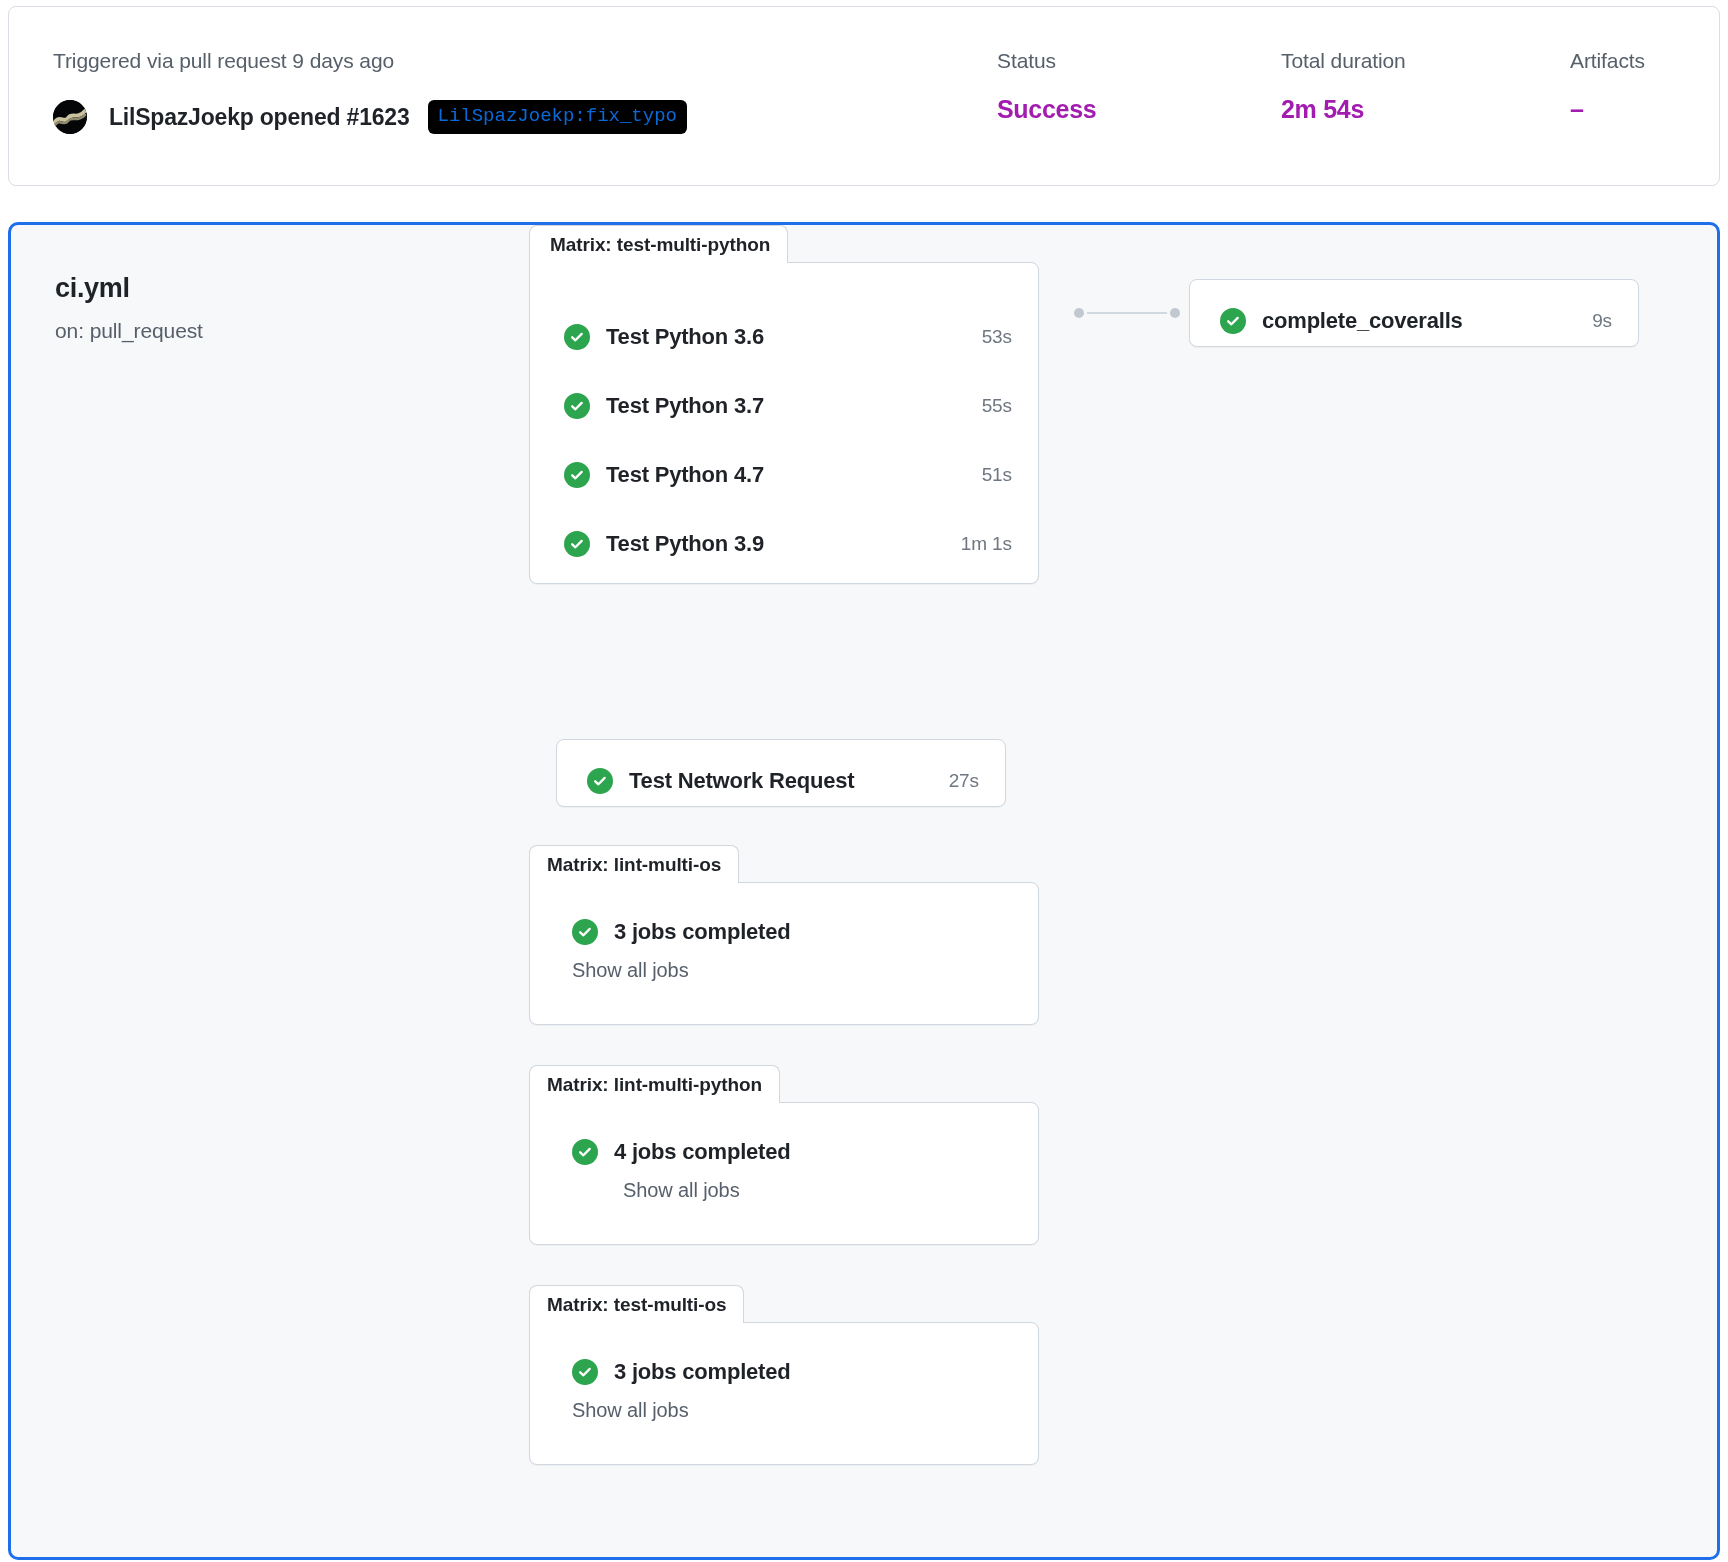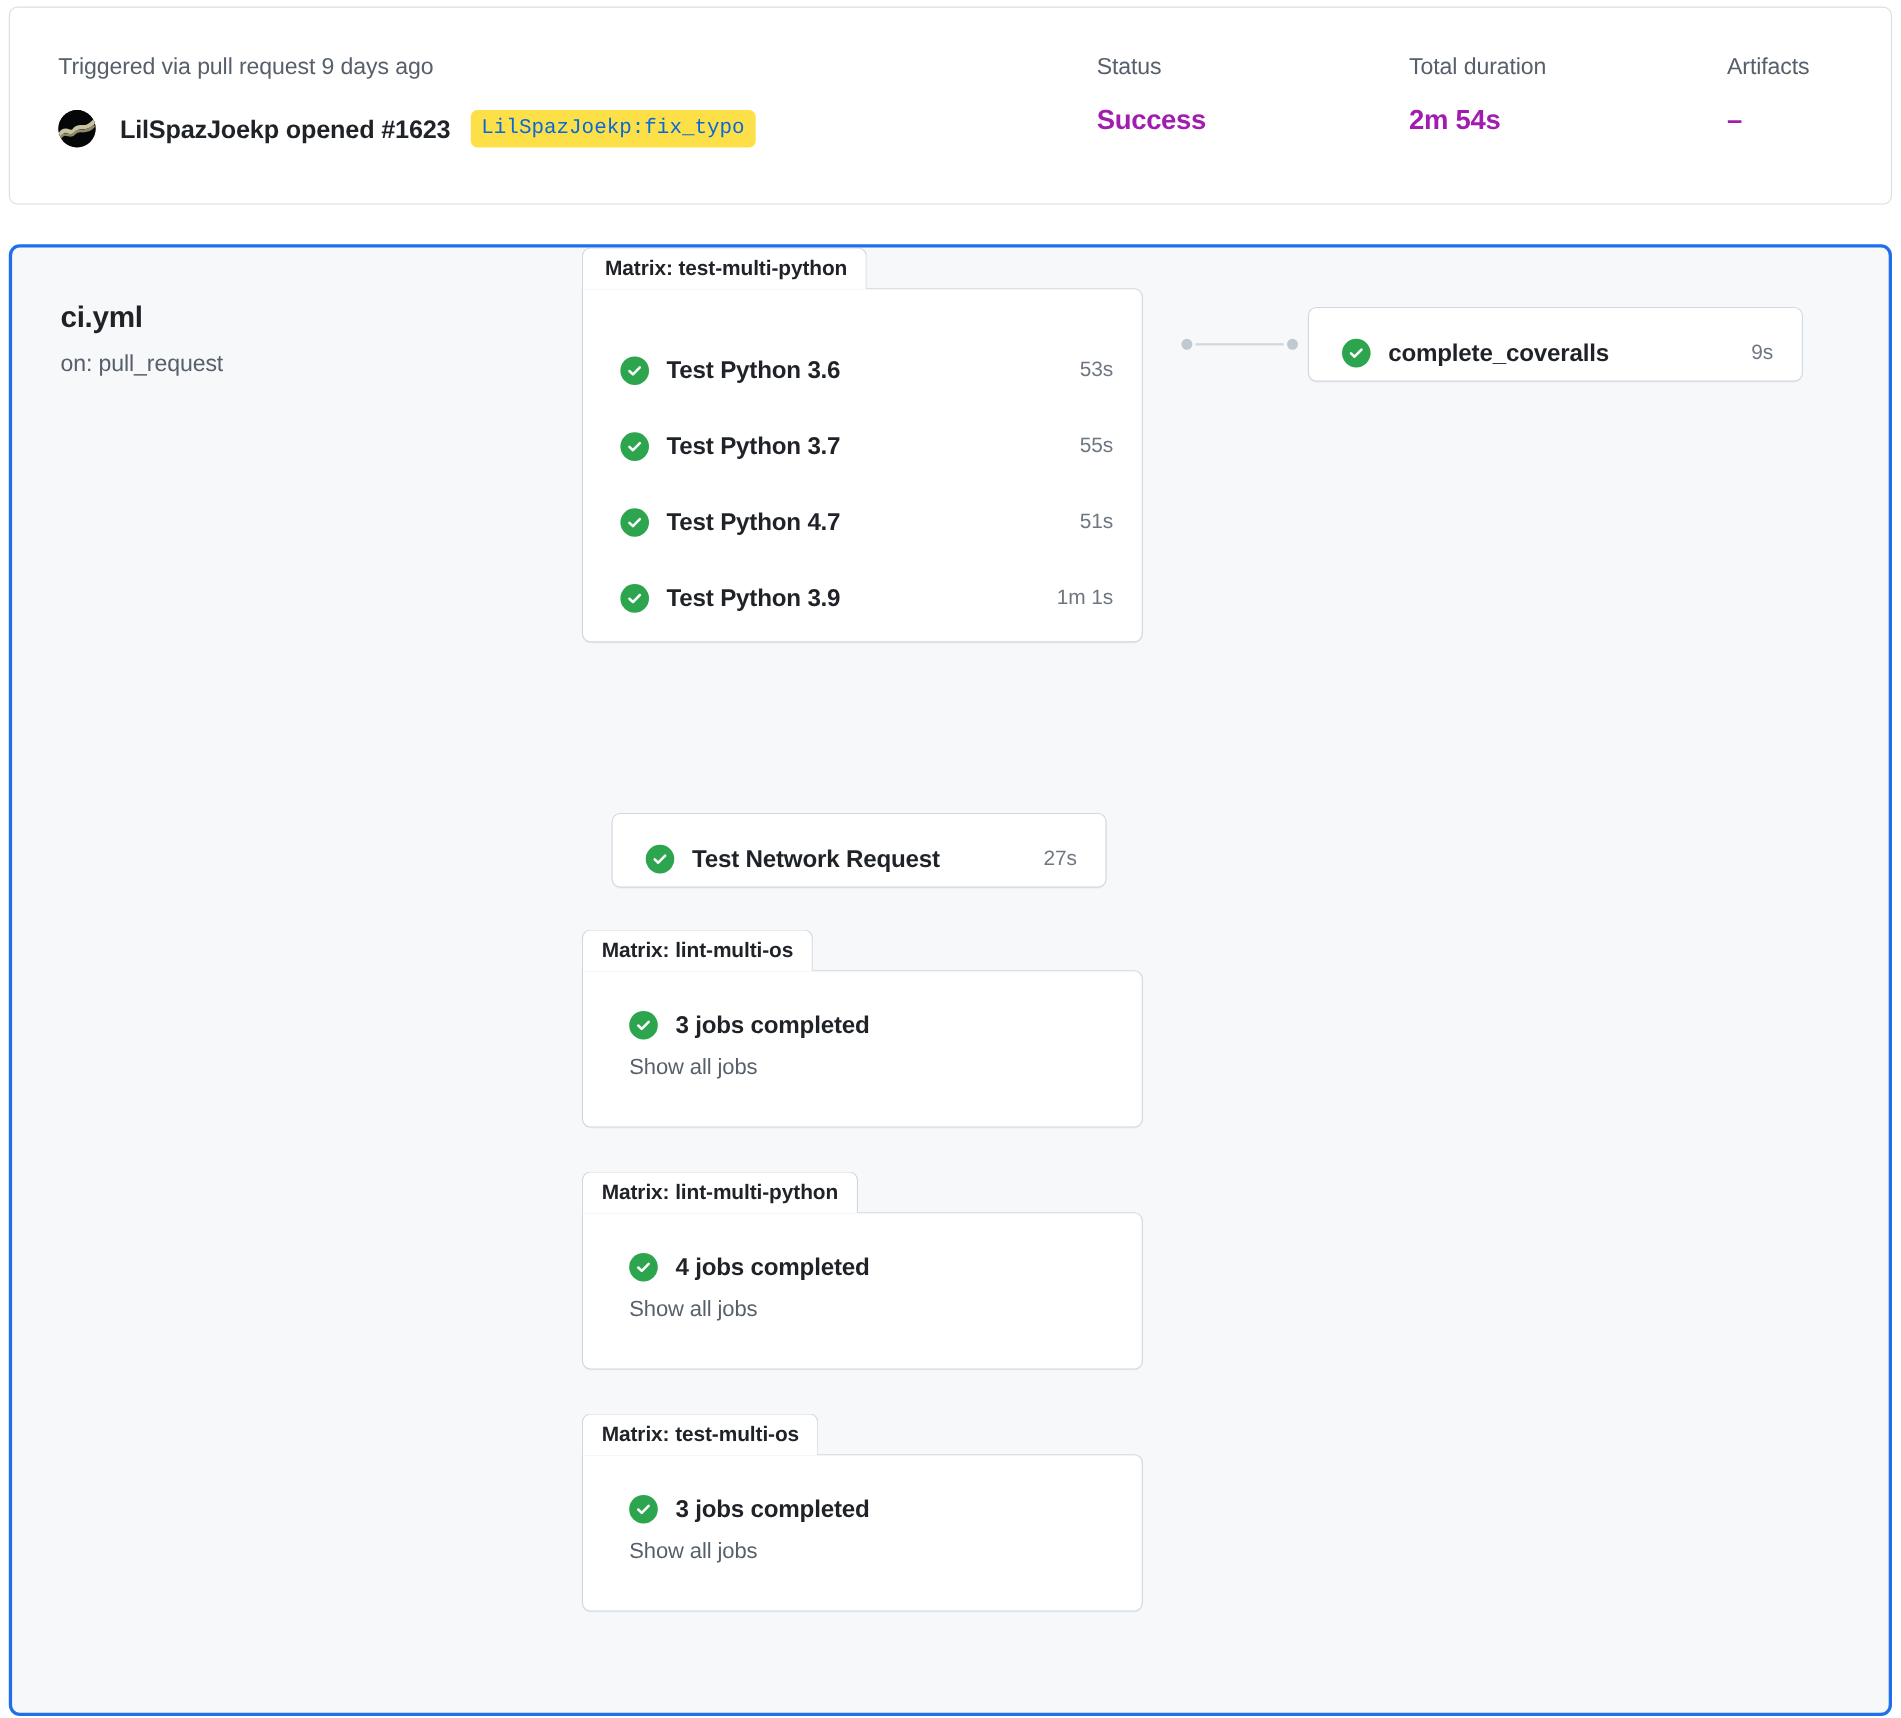"LilSpazJoekp:fix_typo" .branch-chip { background: #fde047 -> #000000 }
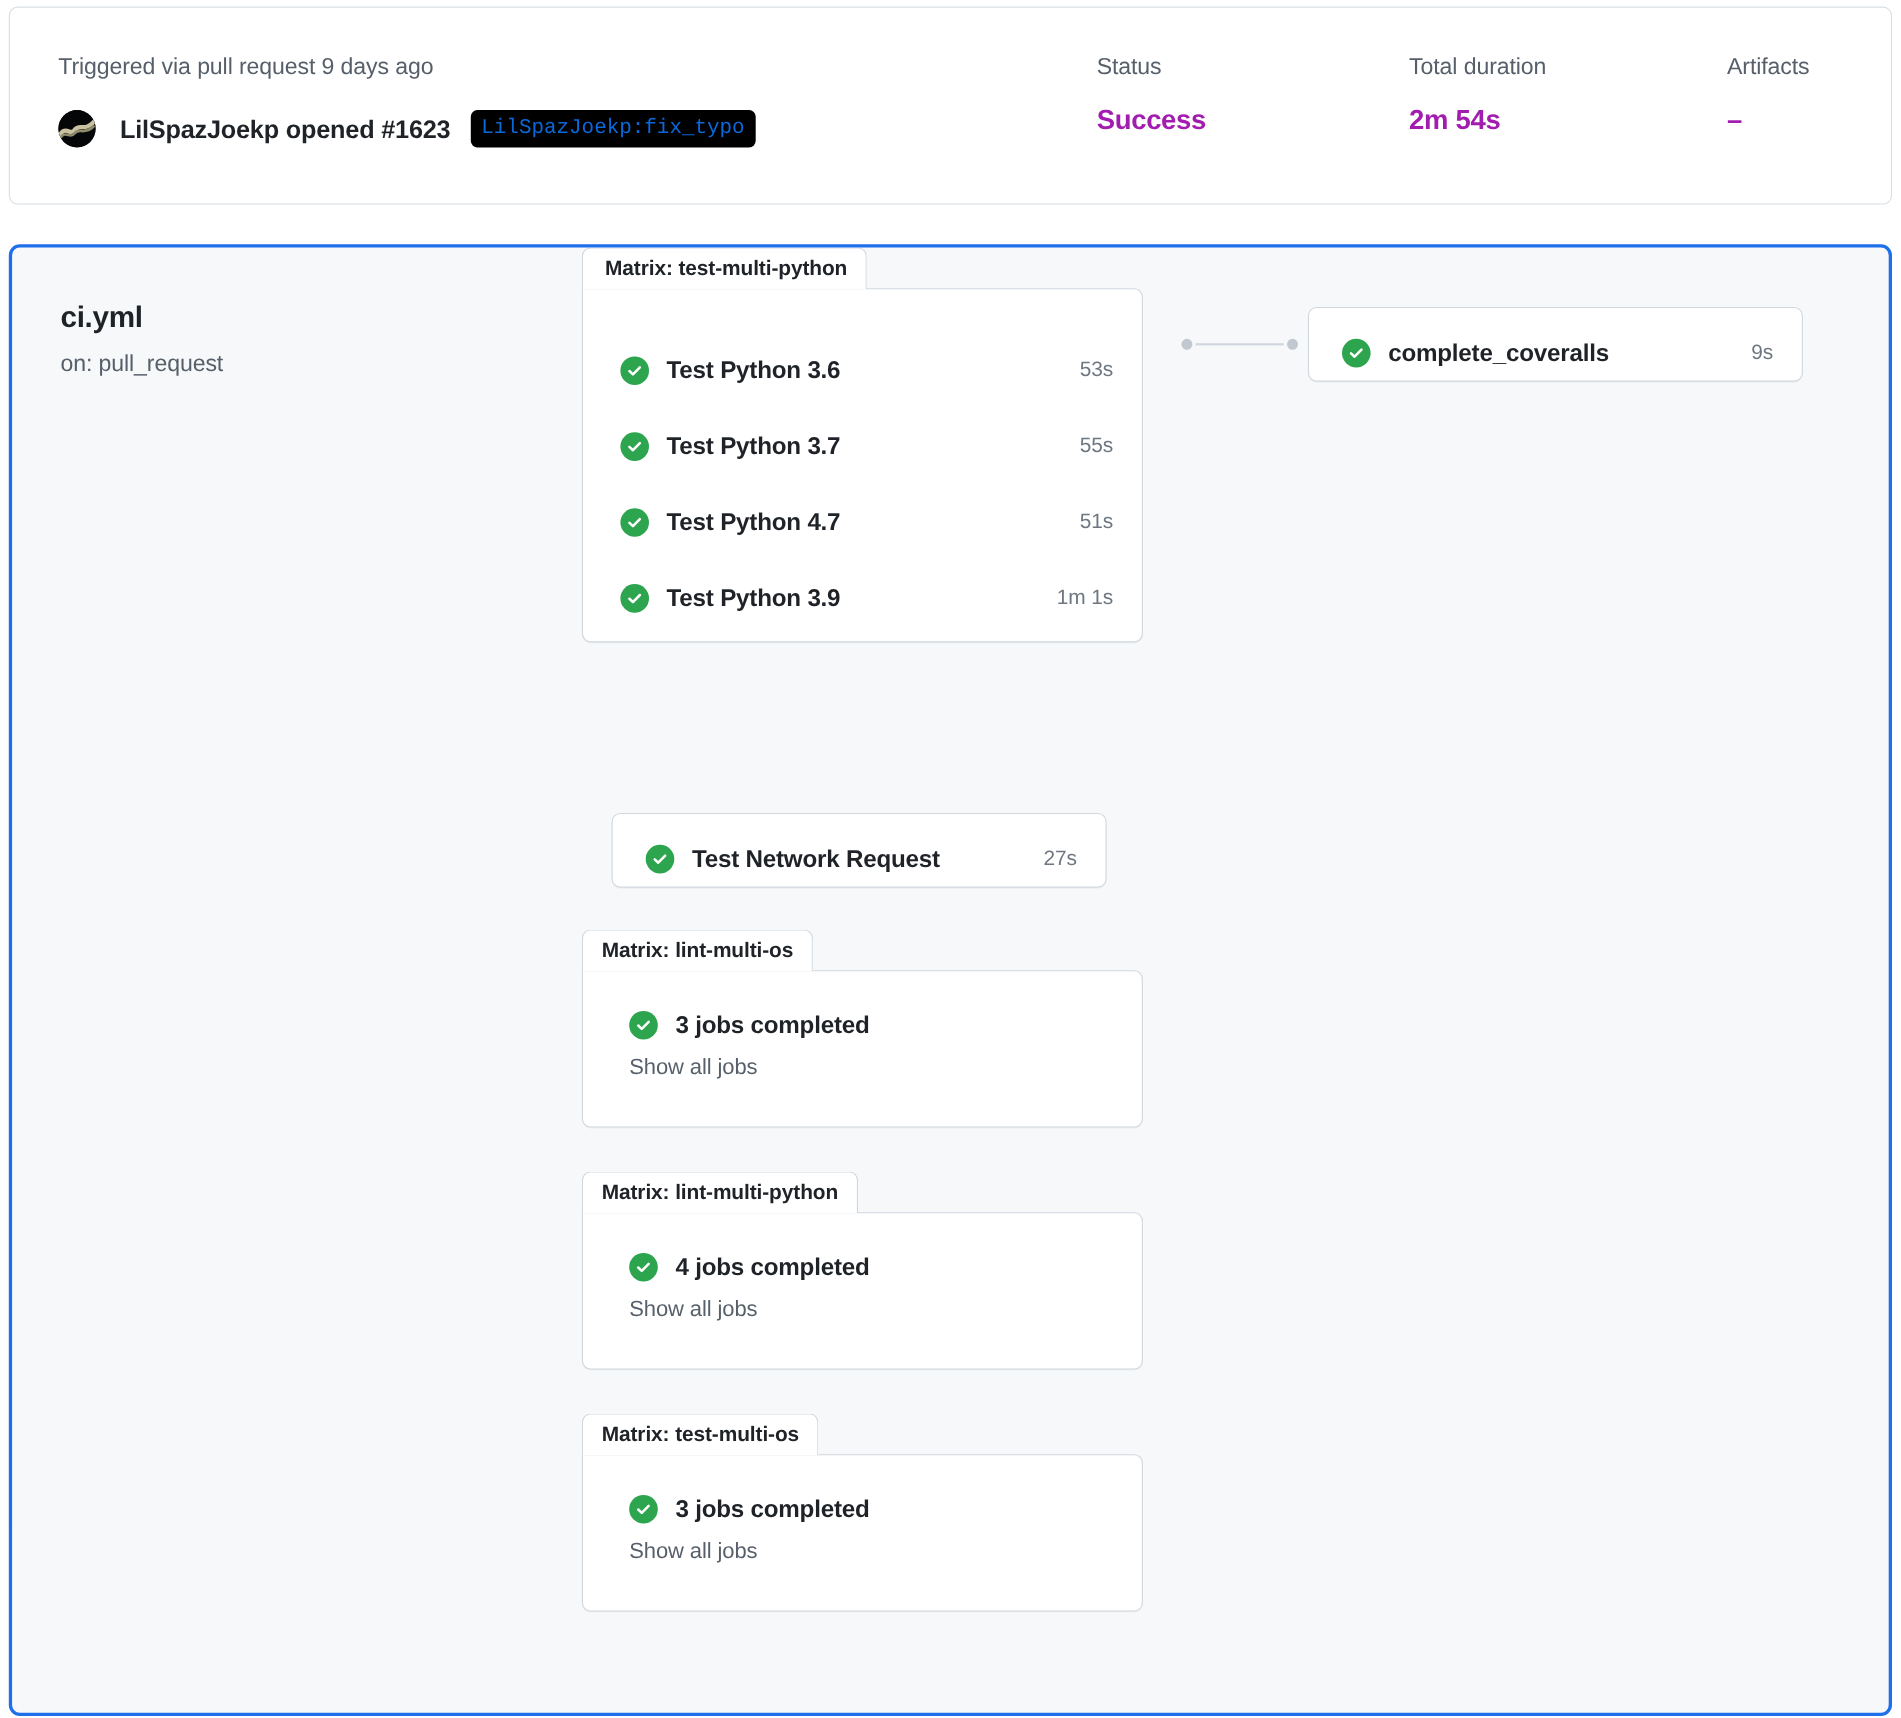"Matrix: lint-multi-python" div.matrix-group { text-align: none -> center }
